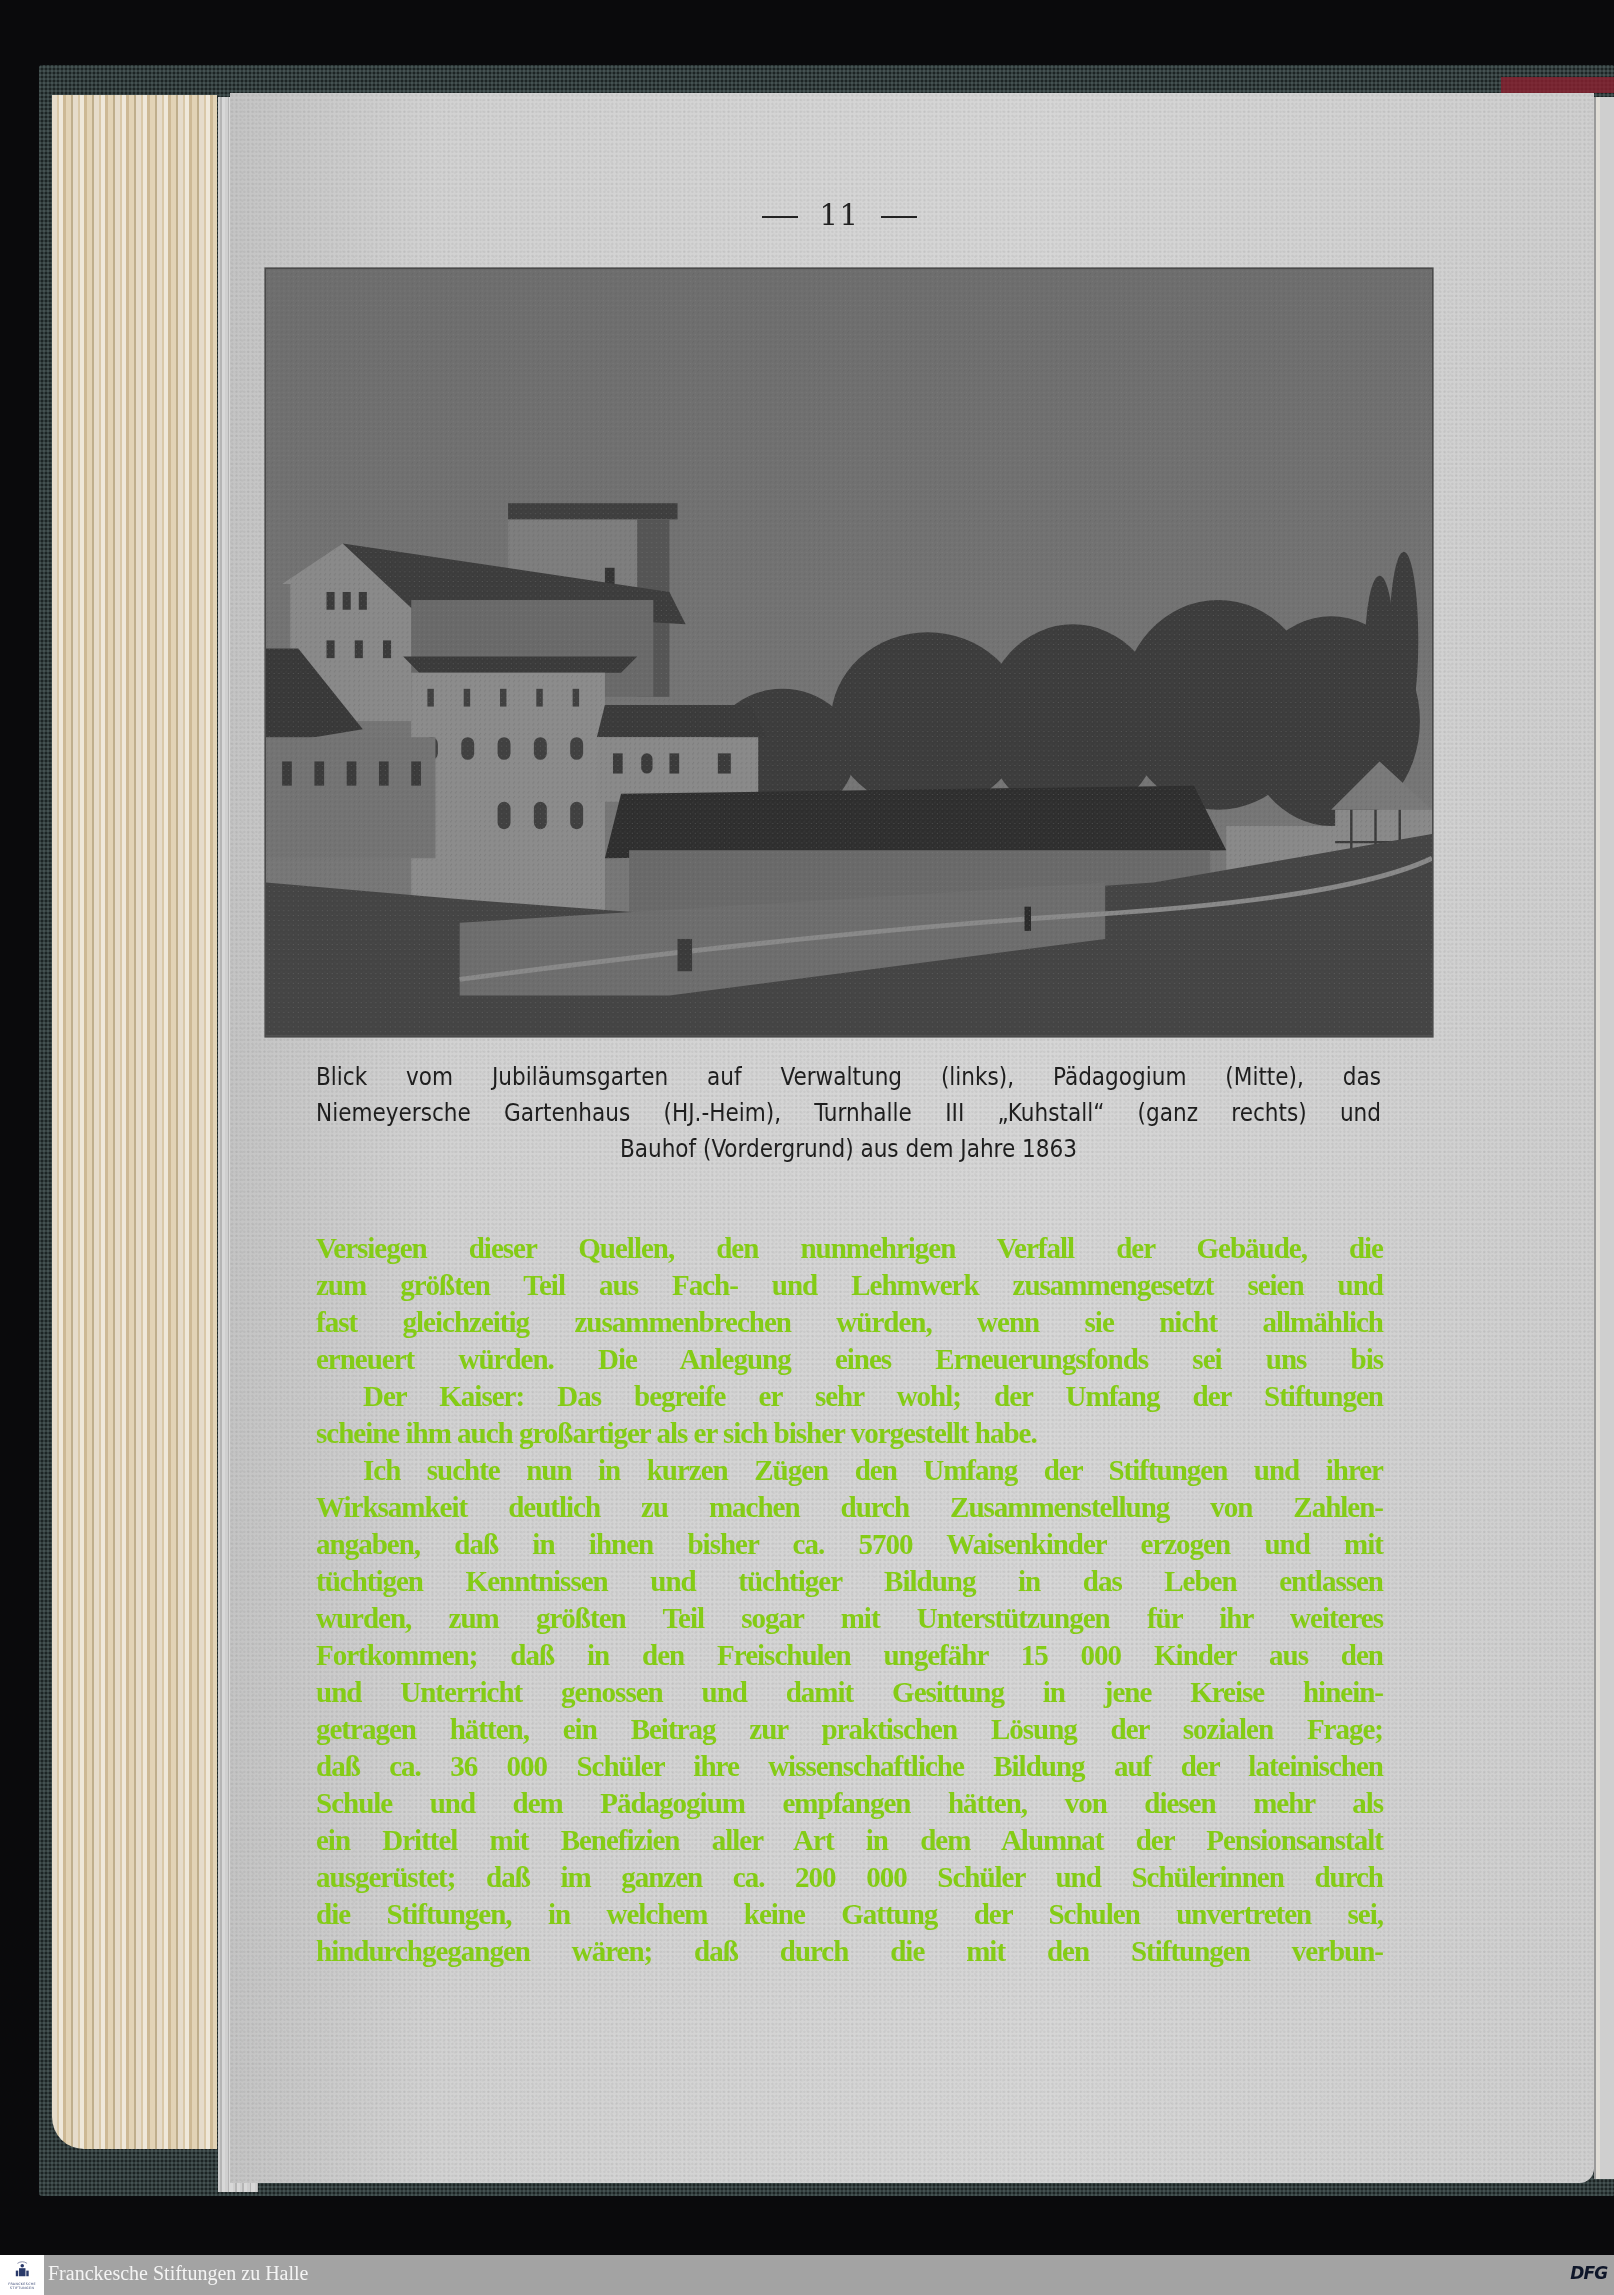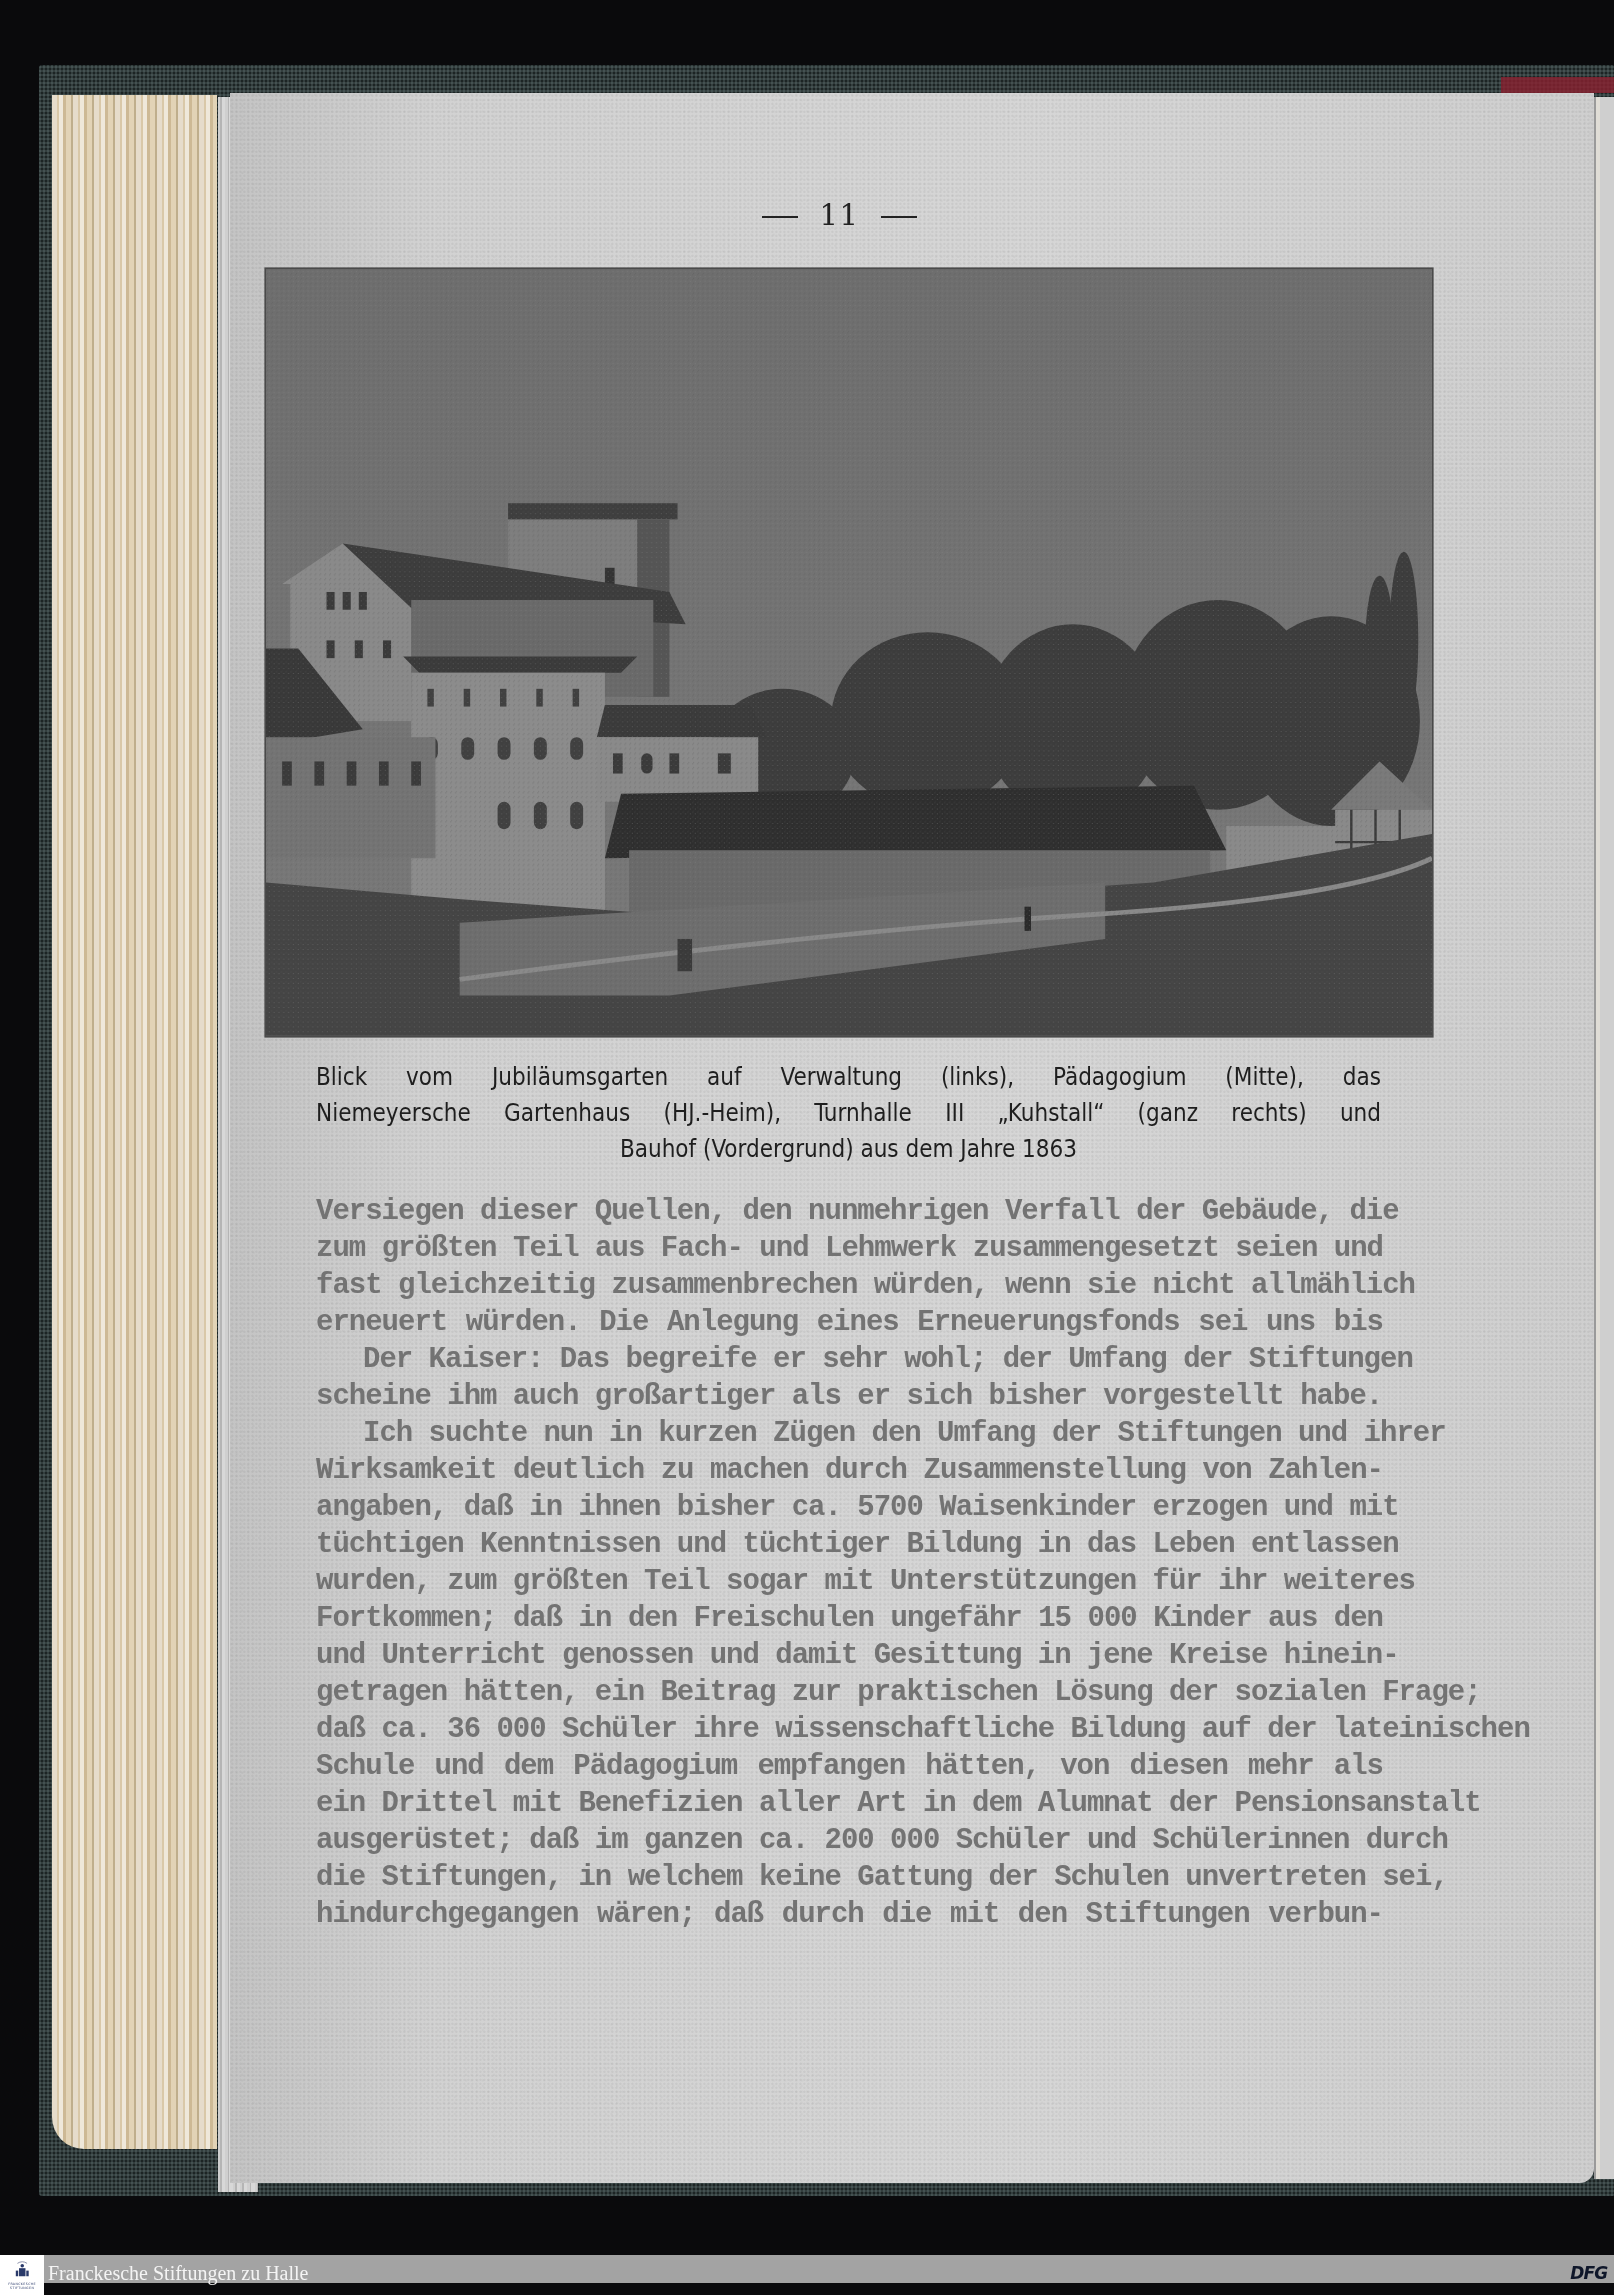"Versiegen dieser Quellen, den" .body-text { color: #737373 -> #84cc16; font-family: Liberation Mono, monospace -> Liberation Serif, serif; top: 1193px -> 1230px }
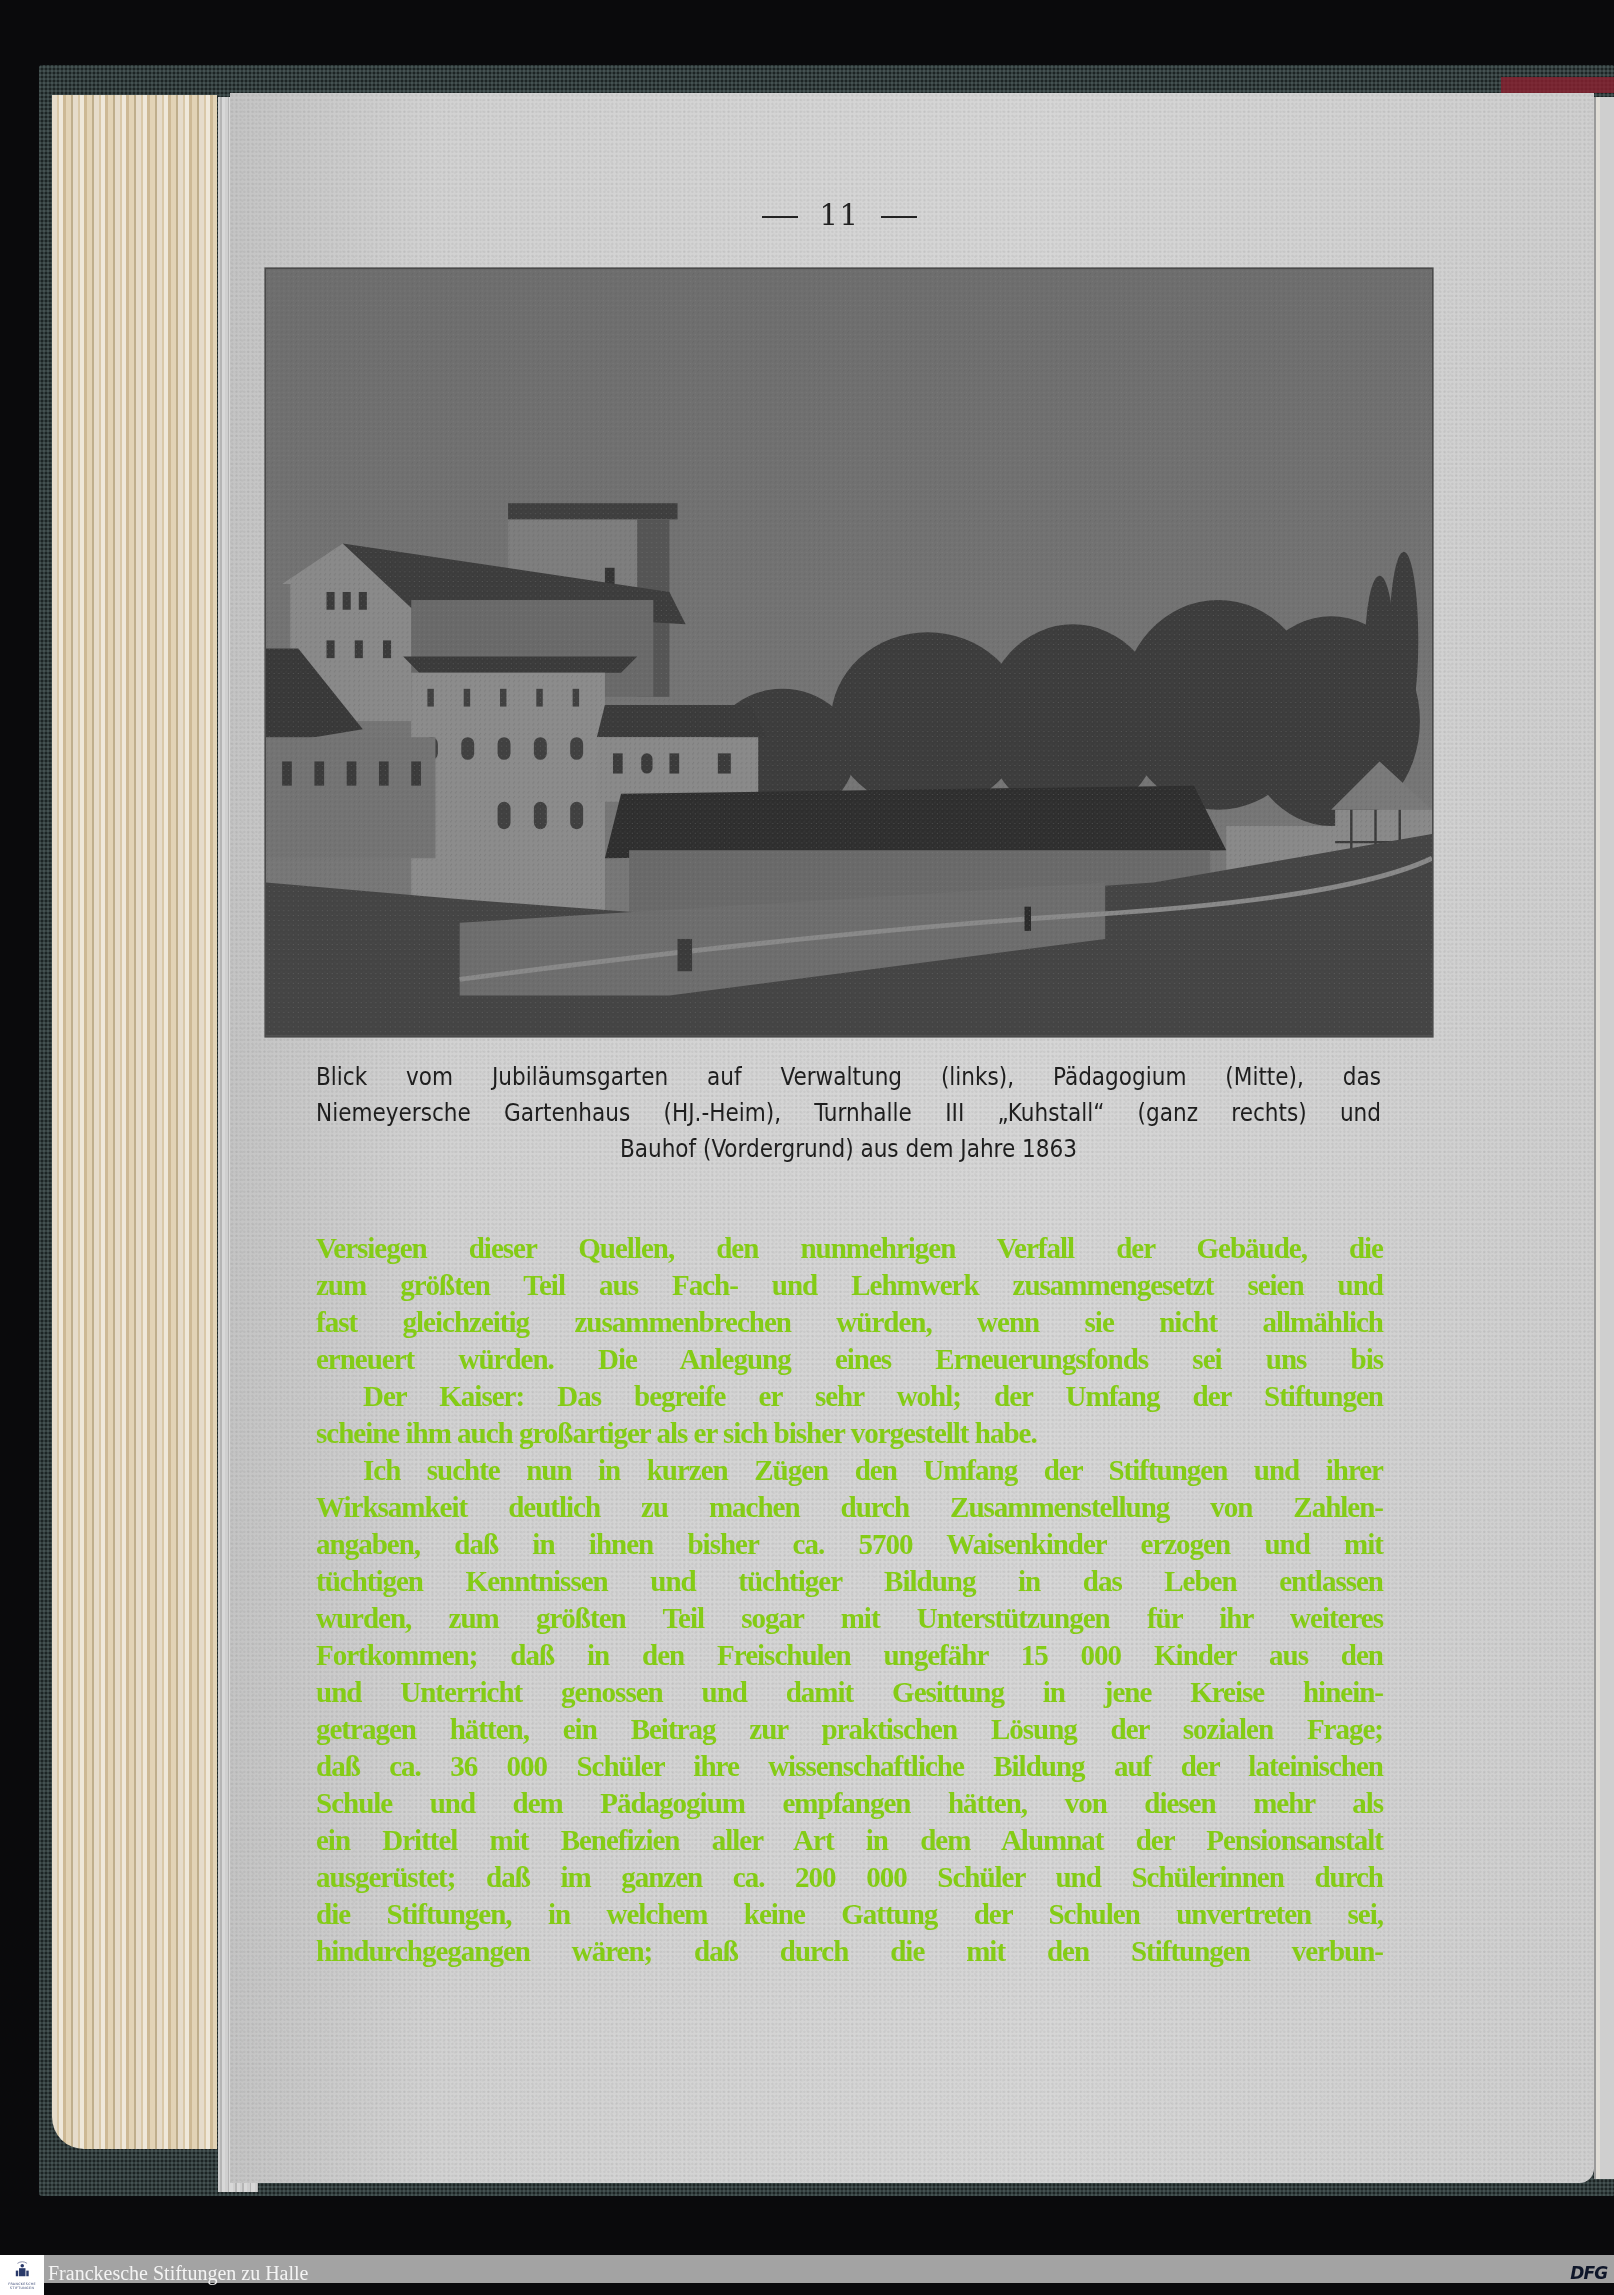"Franckesche Stiftungen zu Halle" .footer { height: 28px -> 40px }
